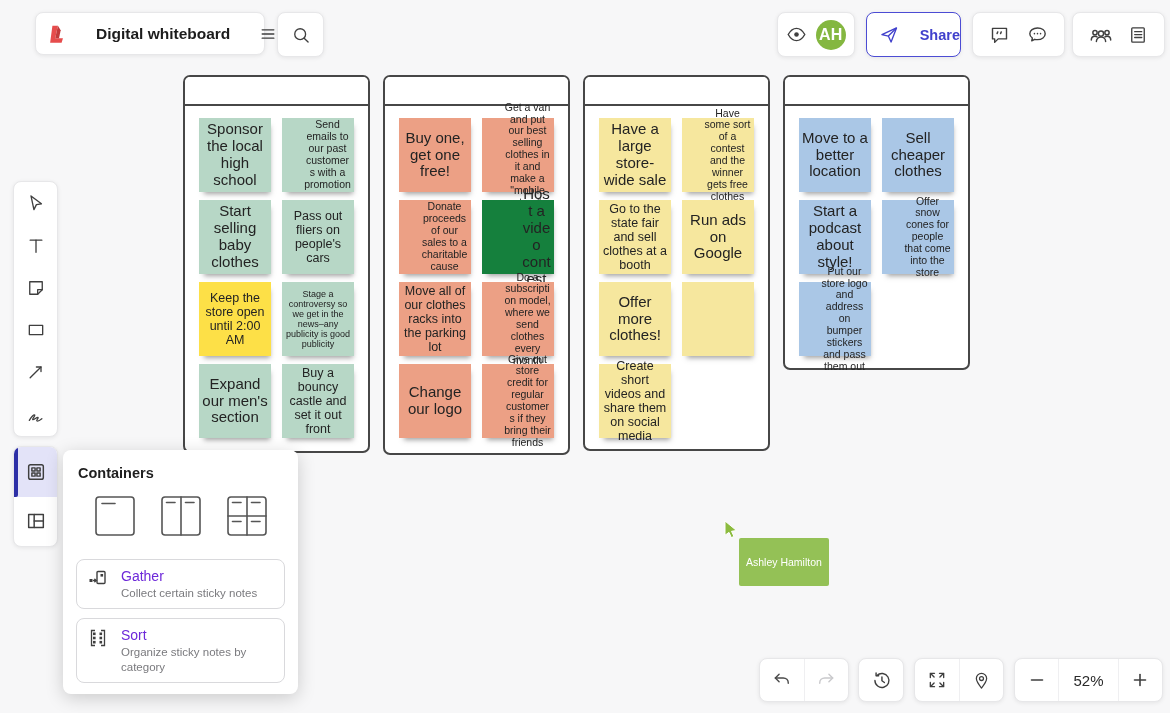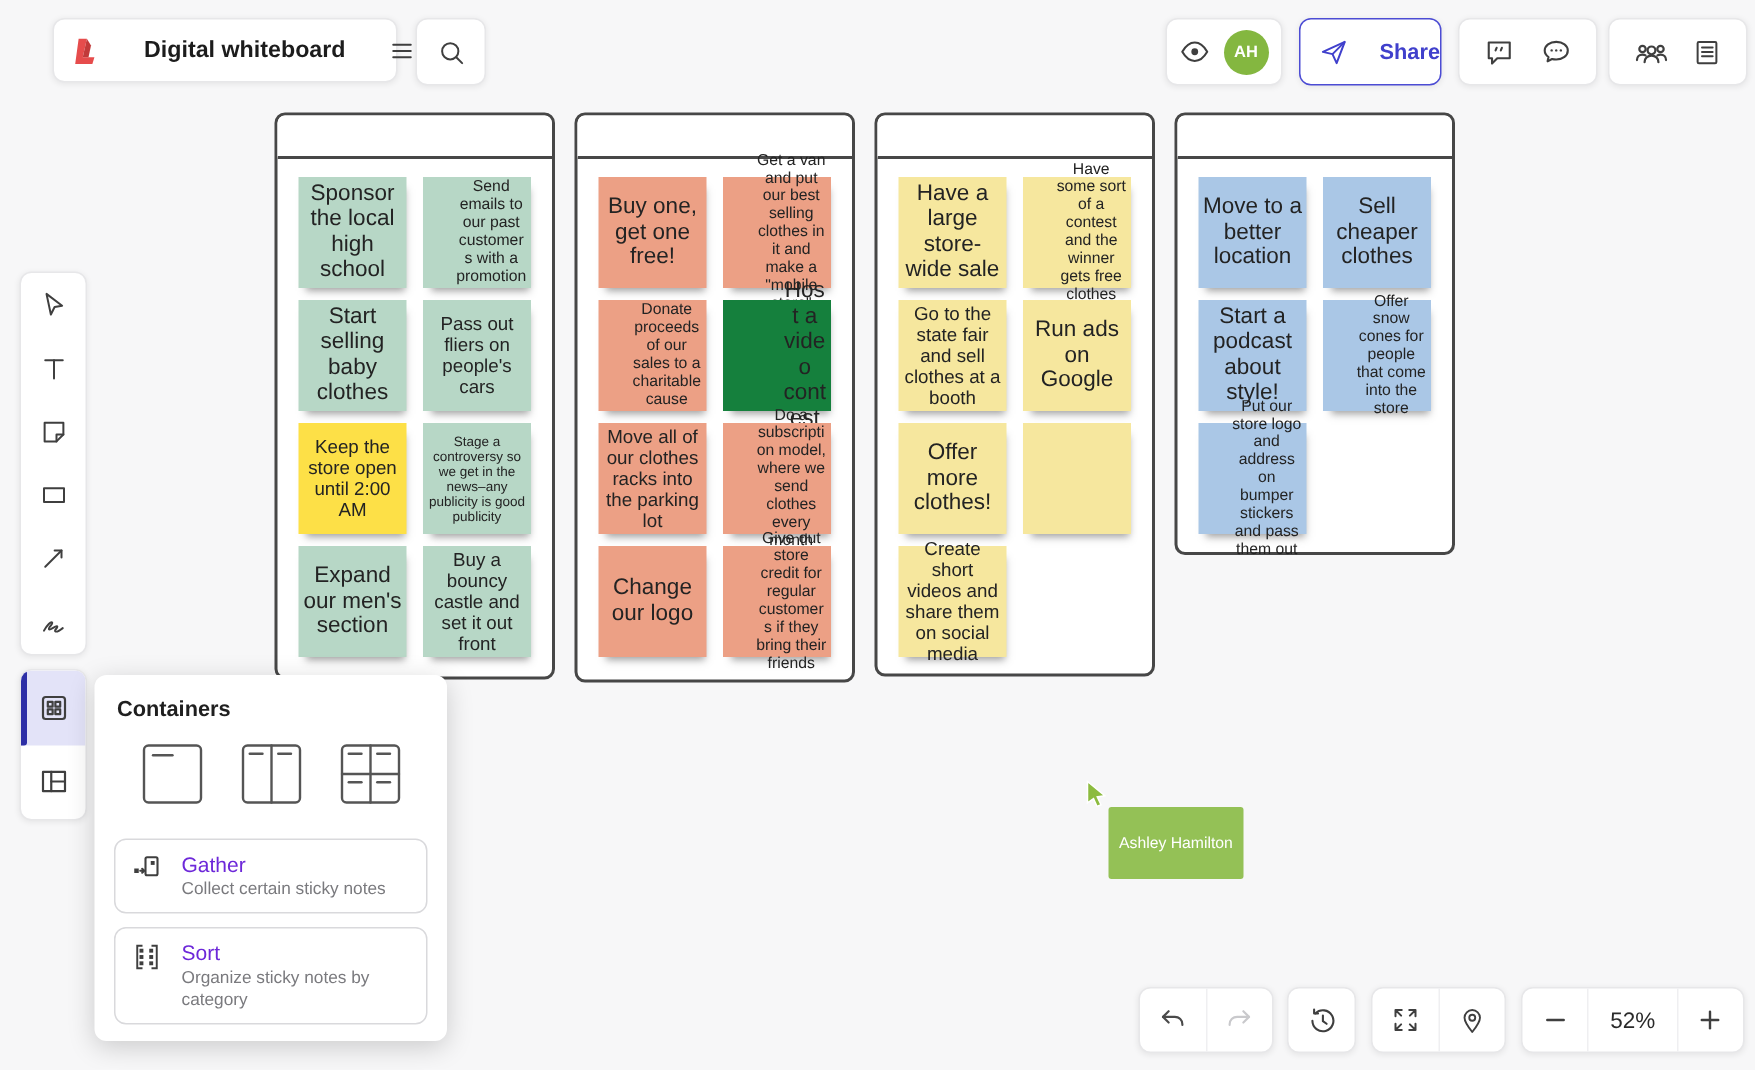"AH" .avatar { font-size: 11px -> 16px }
